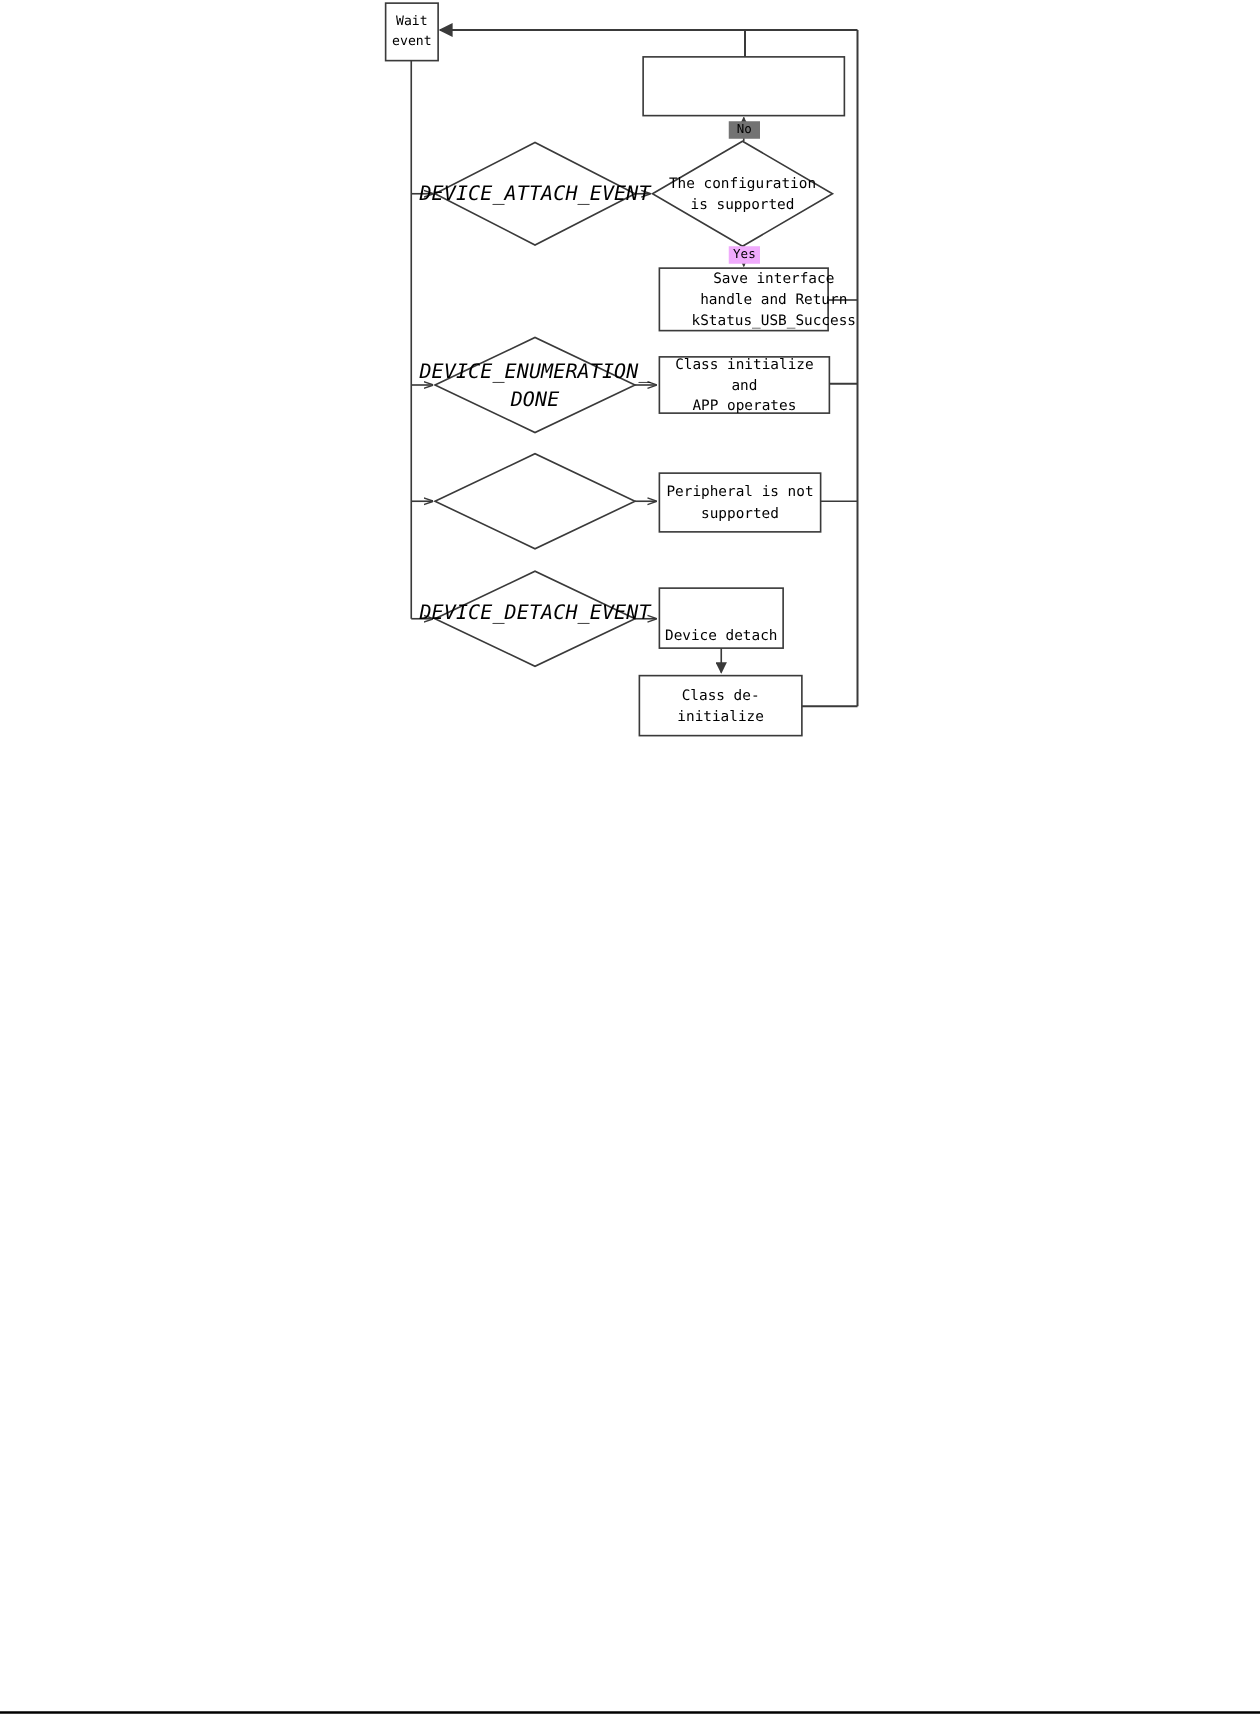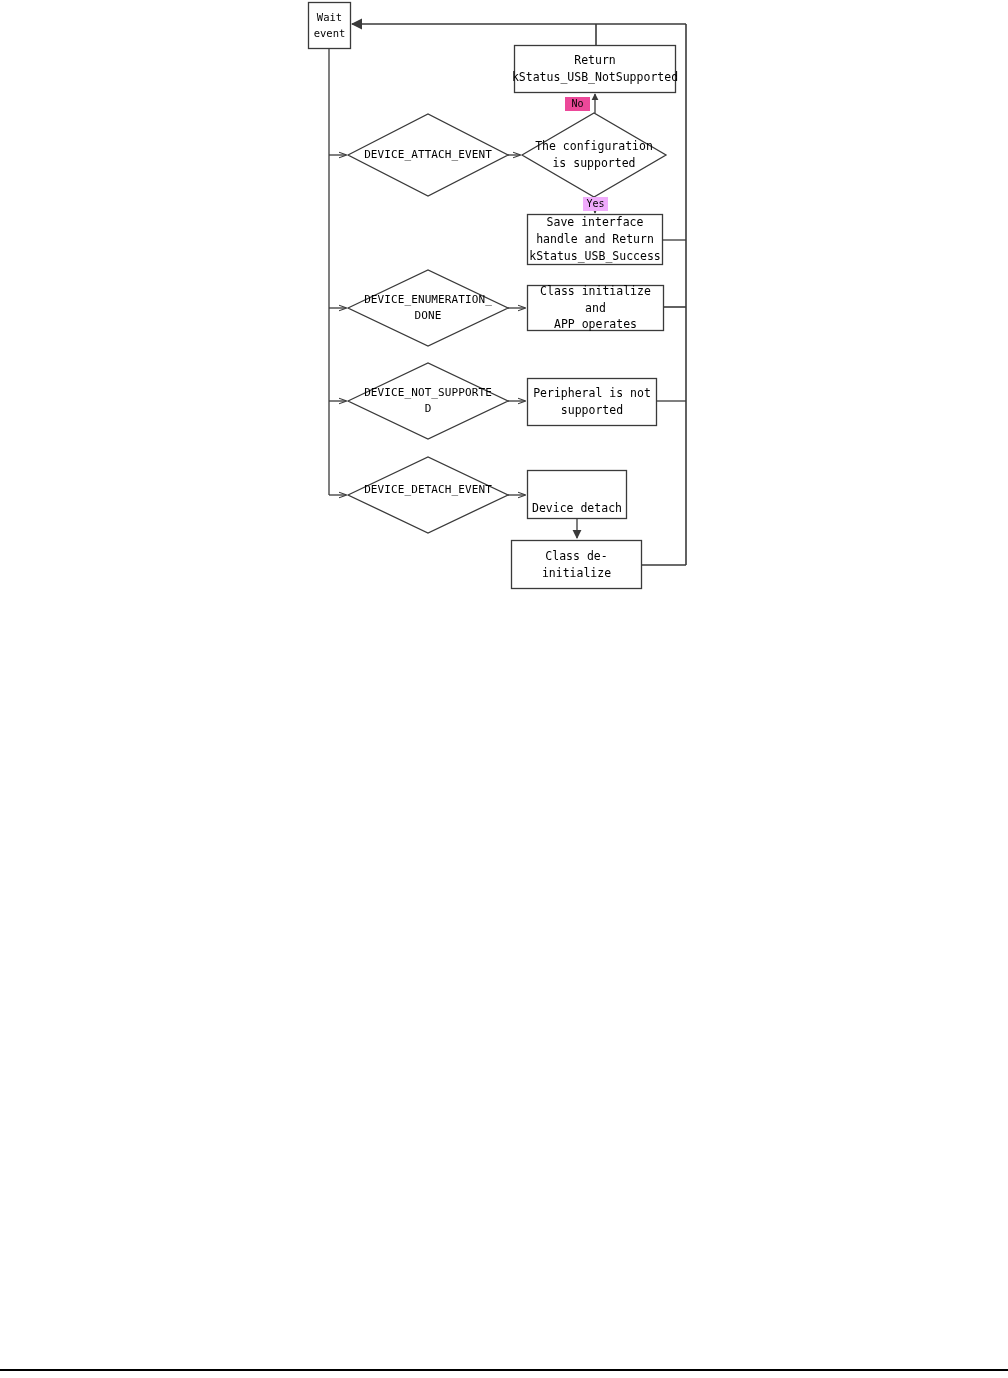"Return" div.node-text { html: <div>Return kStatus_USB_NotSupported</div> -> none }
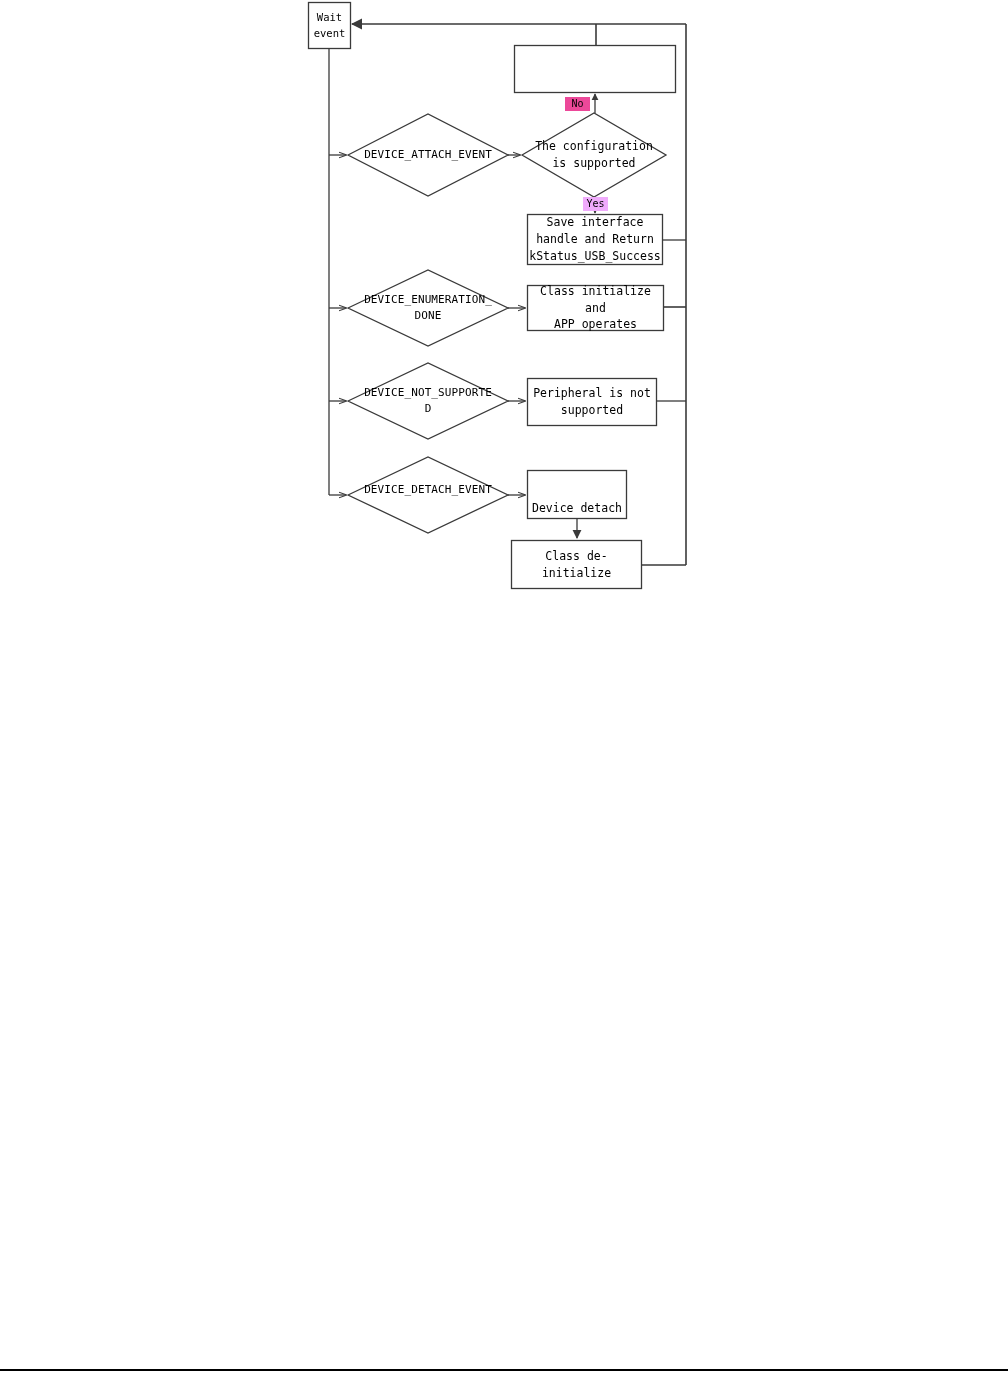"No" div.node-text { background: #ec4899 -> #737373; left: 565px -> 583px }
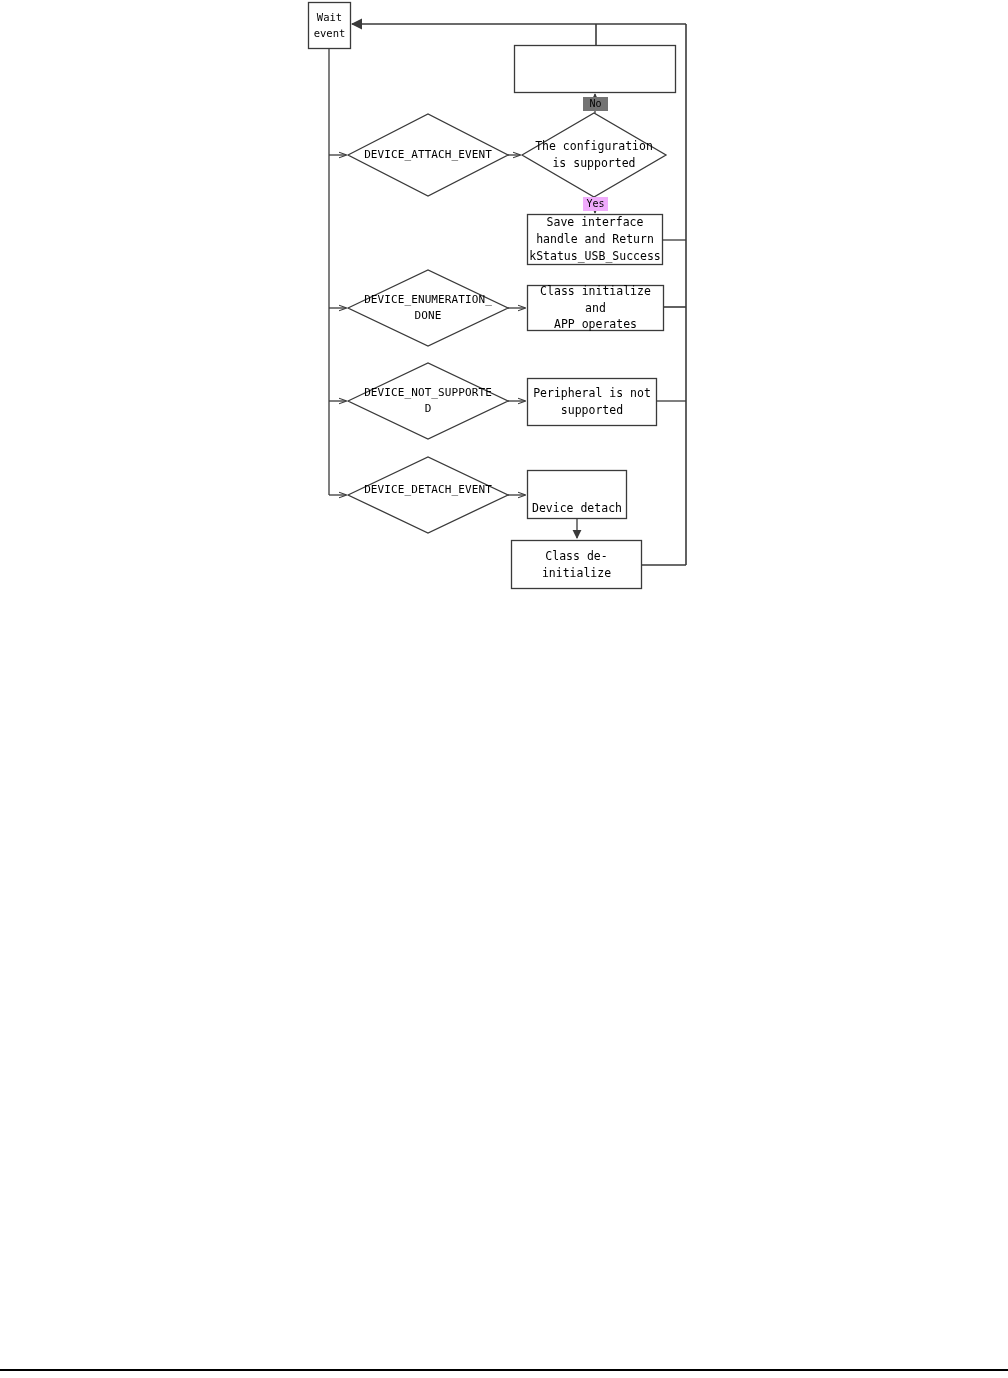"DEVICE_ATTACH_EVENT" .t-diamond { font-size: 11px -> 16px; font-style: none -> italic }
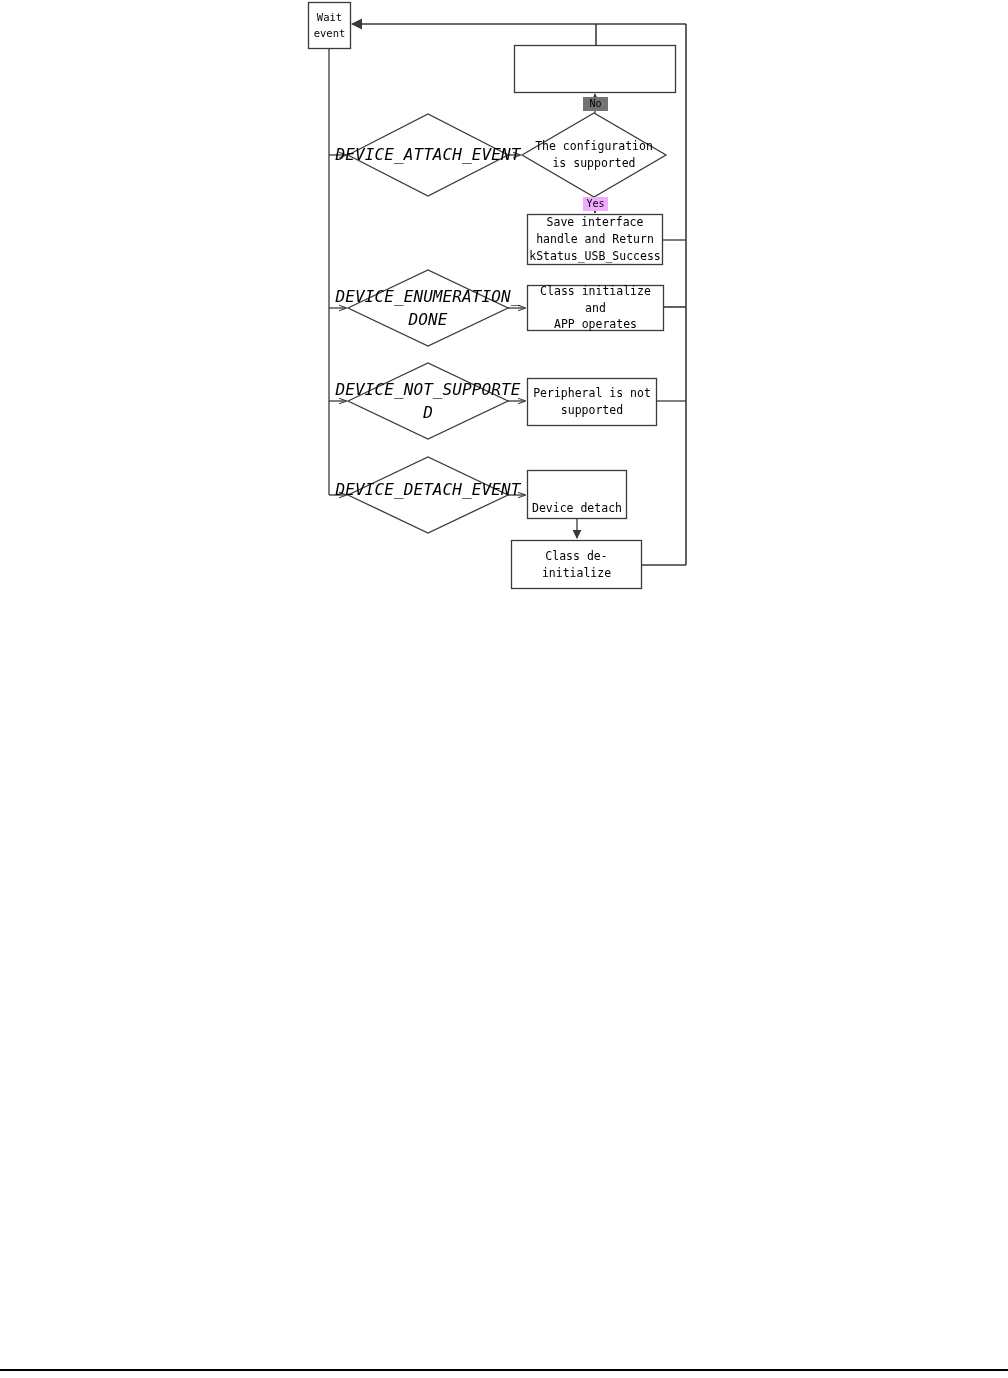"Save interface" div.node-text { left: 527px -> 551px }
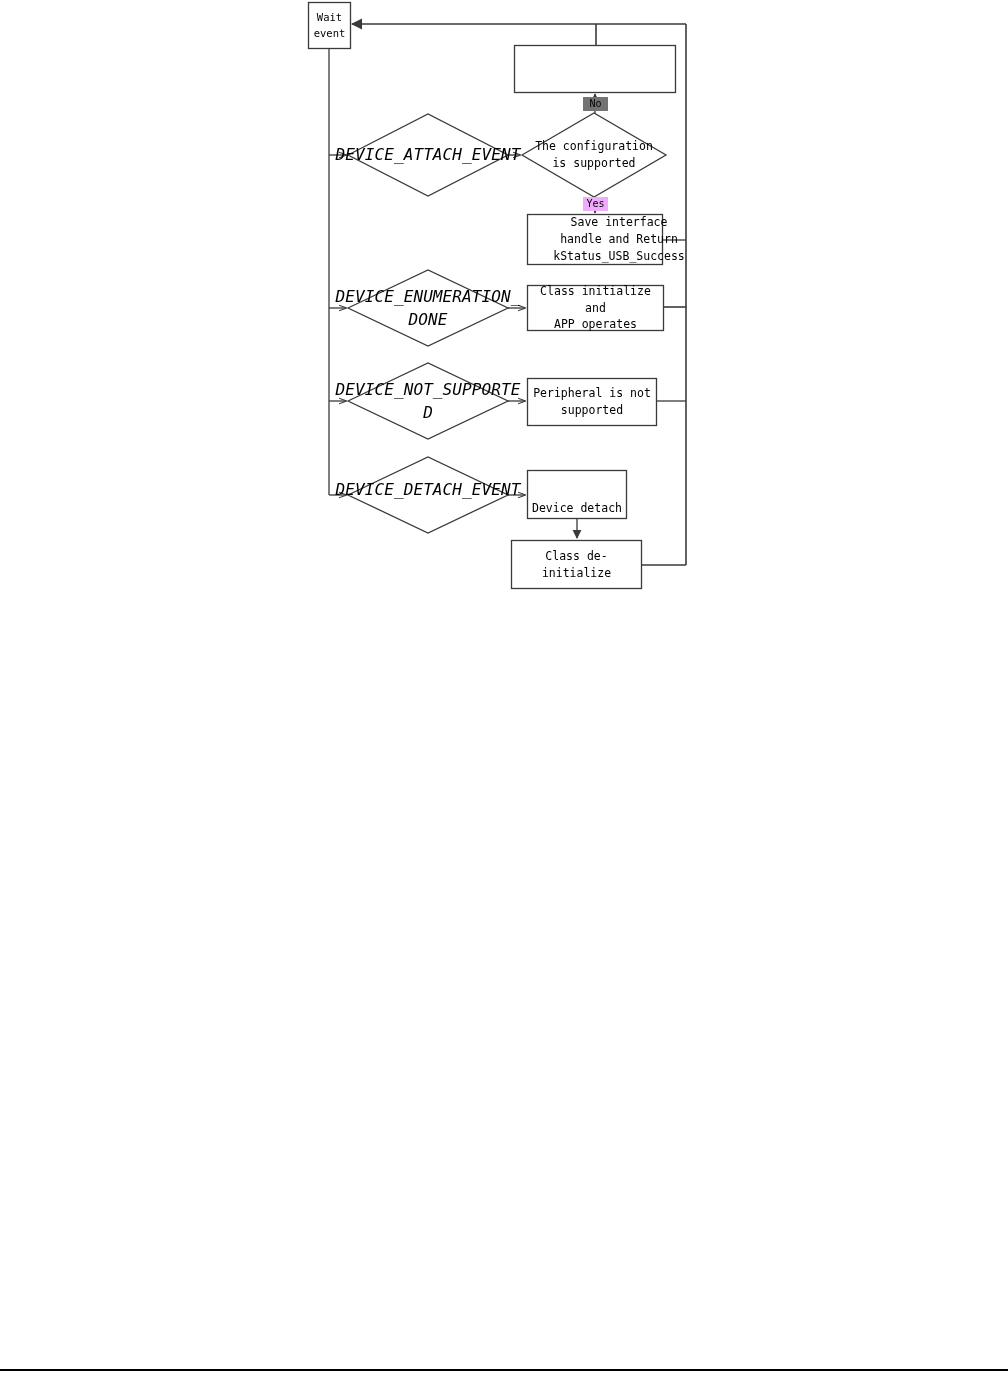"DEVICE_NOT_SUPPORTE" div.node-text { html: <div>DEVICE_NOT_SUPPORTE D</div> -> none }
